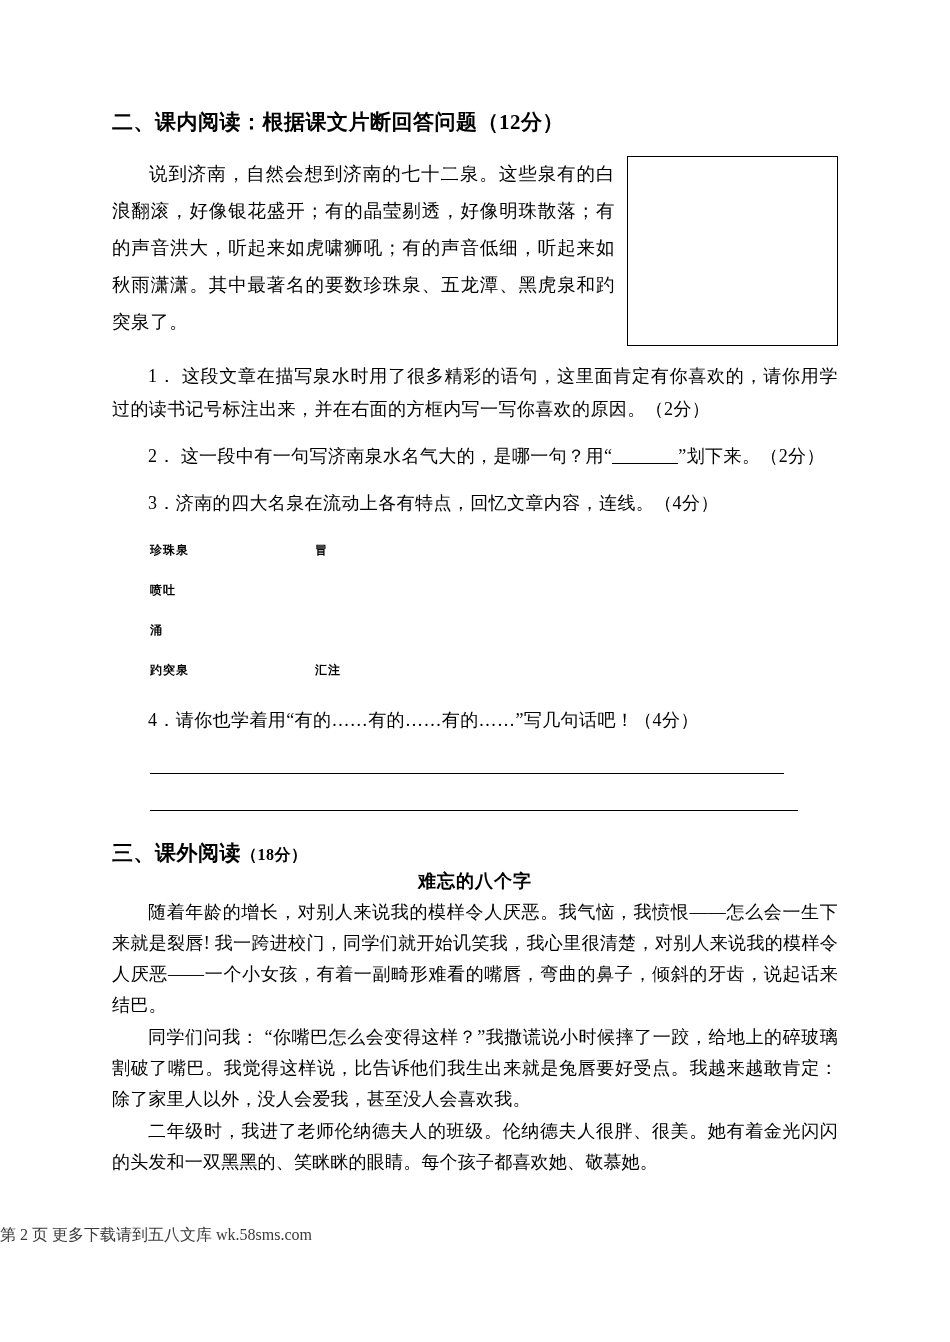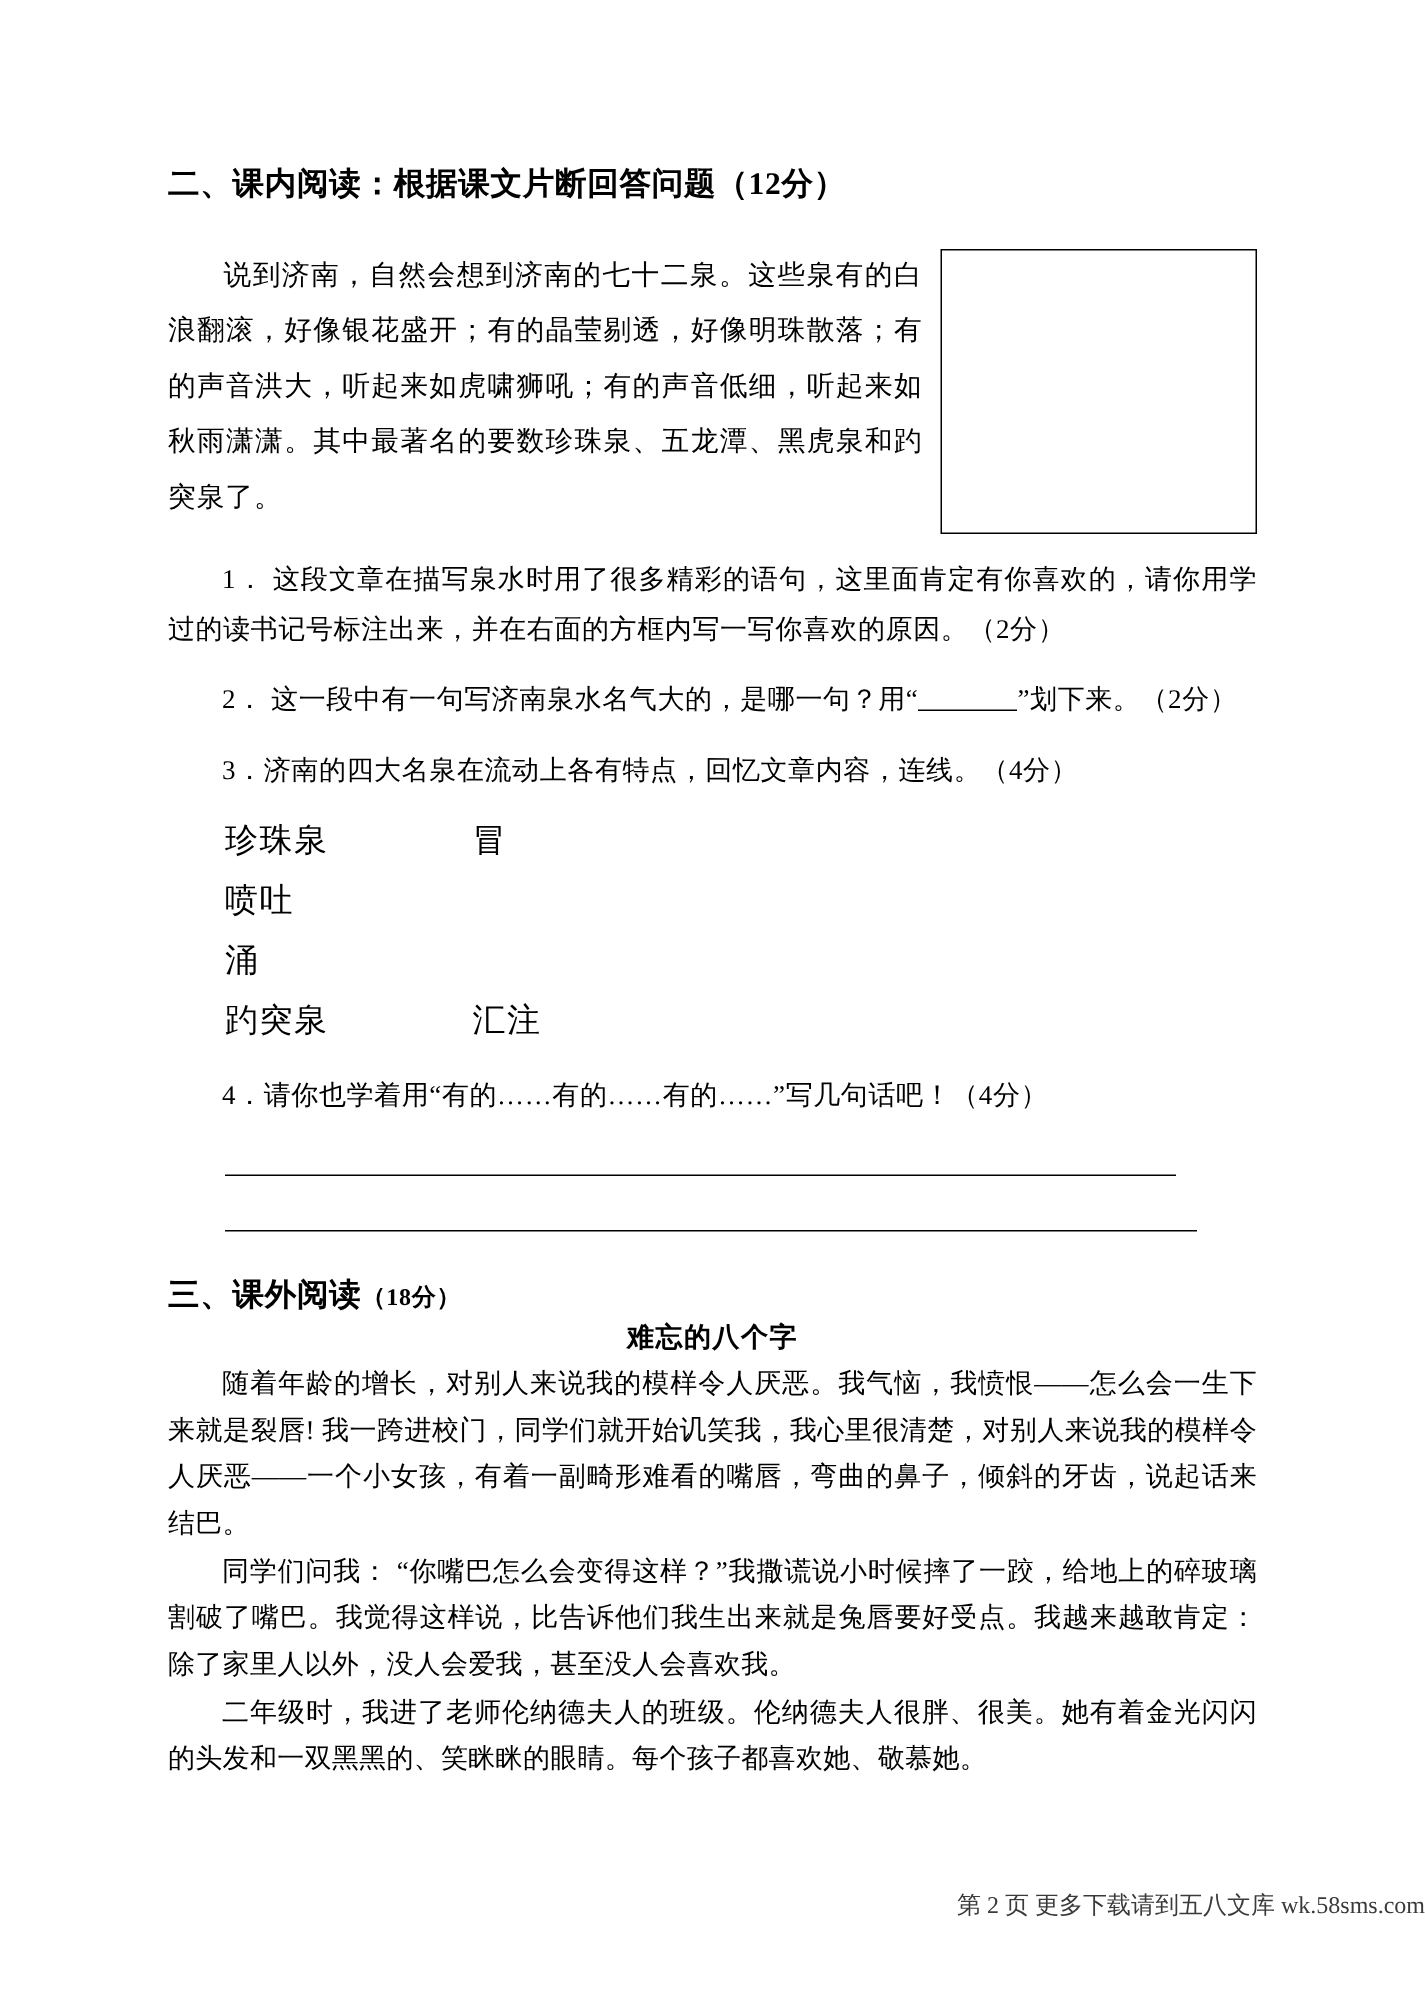"说到济南，自然会想到济南的七十二泉。这些泉有的白浪翻滚，好像银花盛开；有的晶莹剔" .passage-row { margin-top: 29px -> 19px }
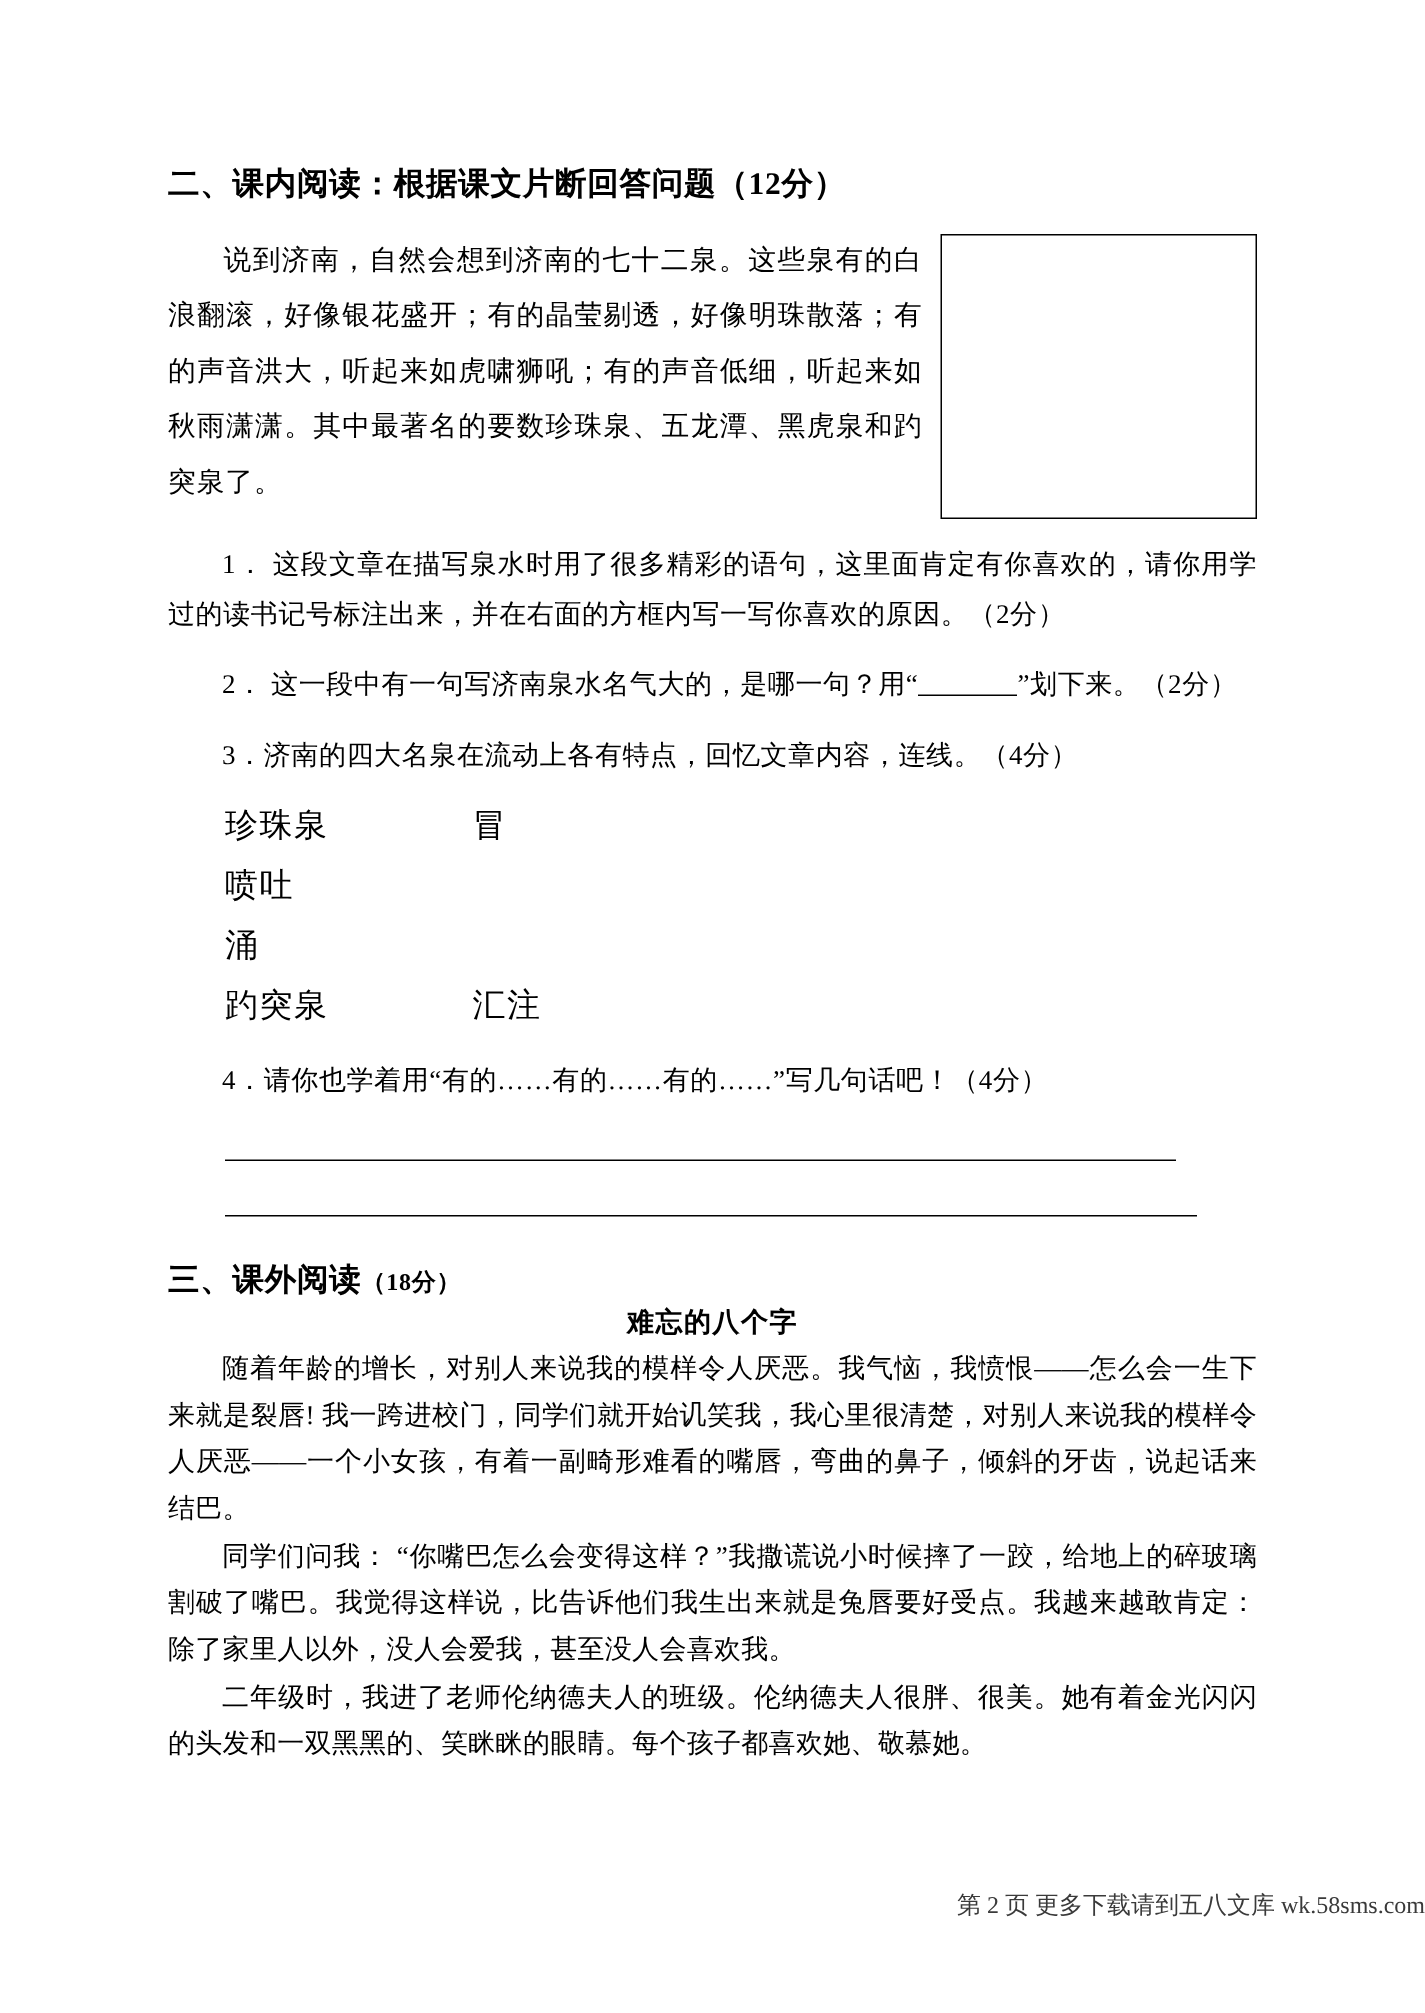"珍珠泉" .match-row { font-size: 22px -> 12px; font-weight: none -> bold }
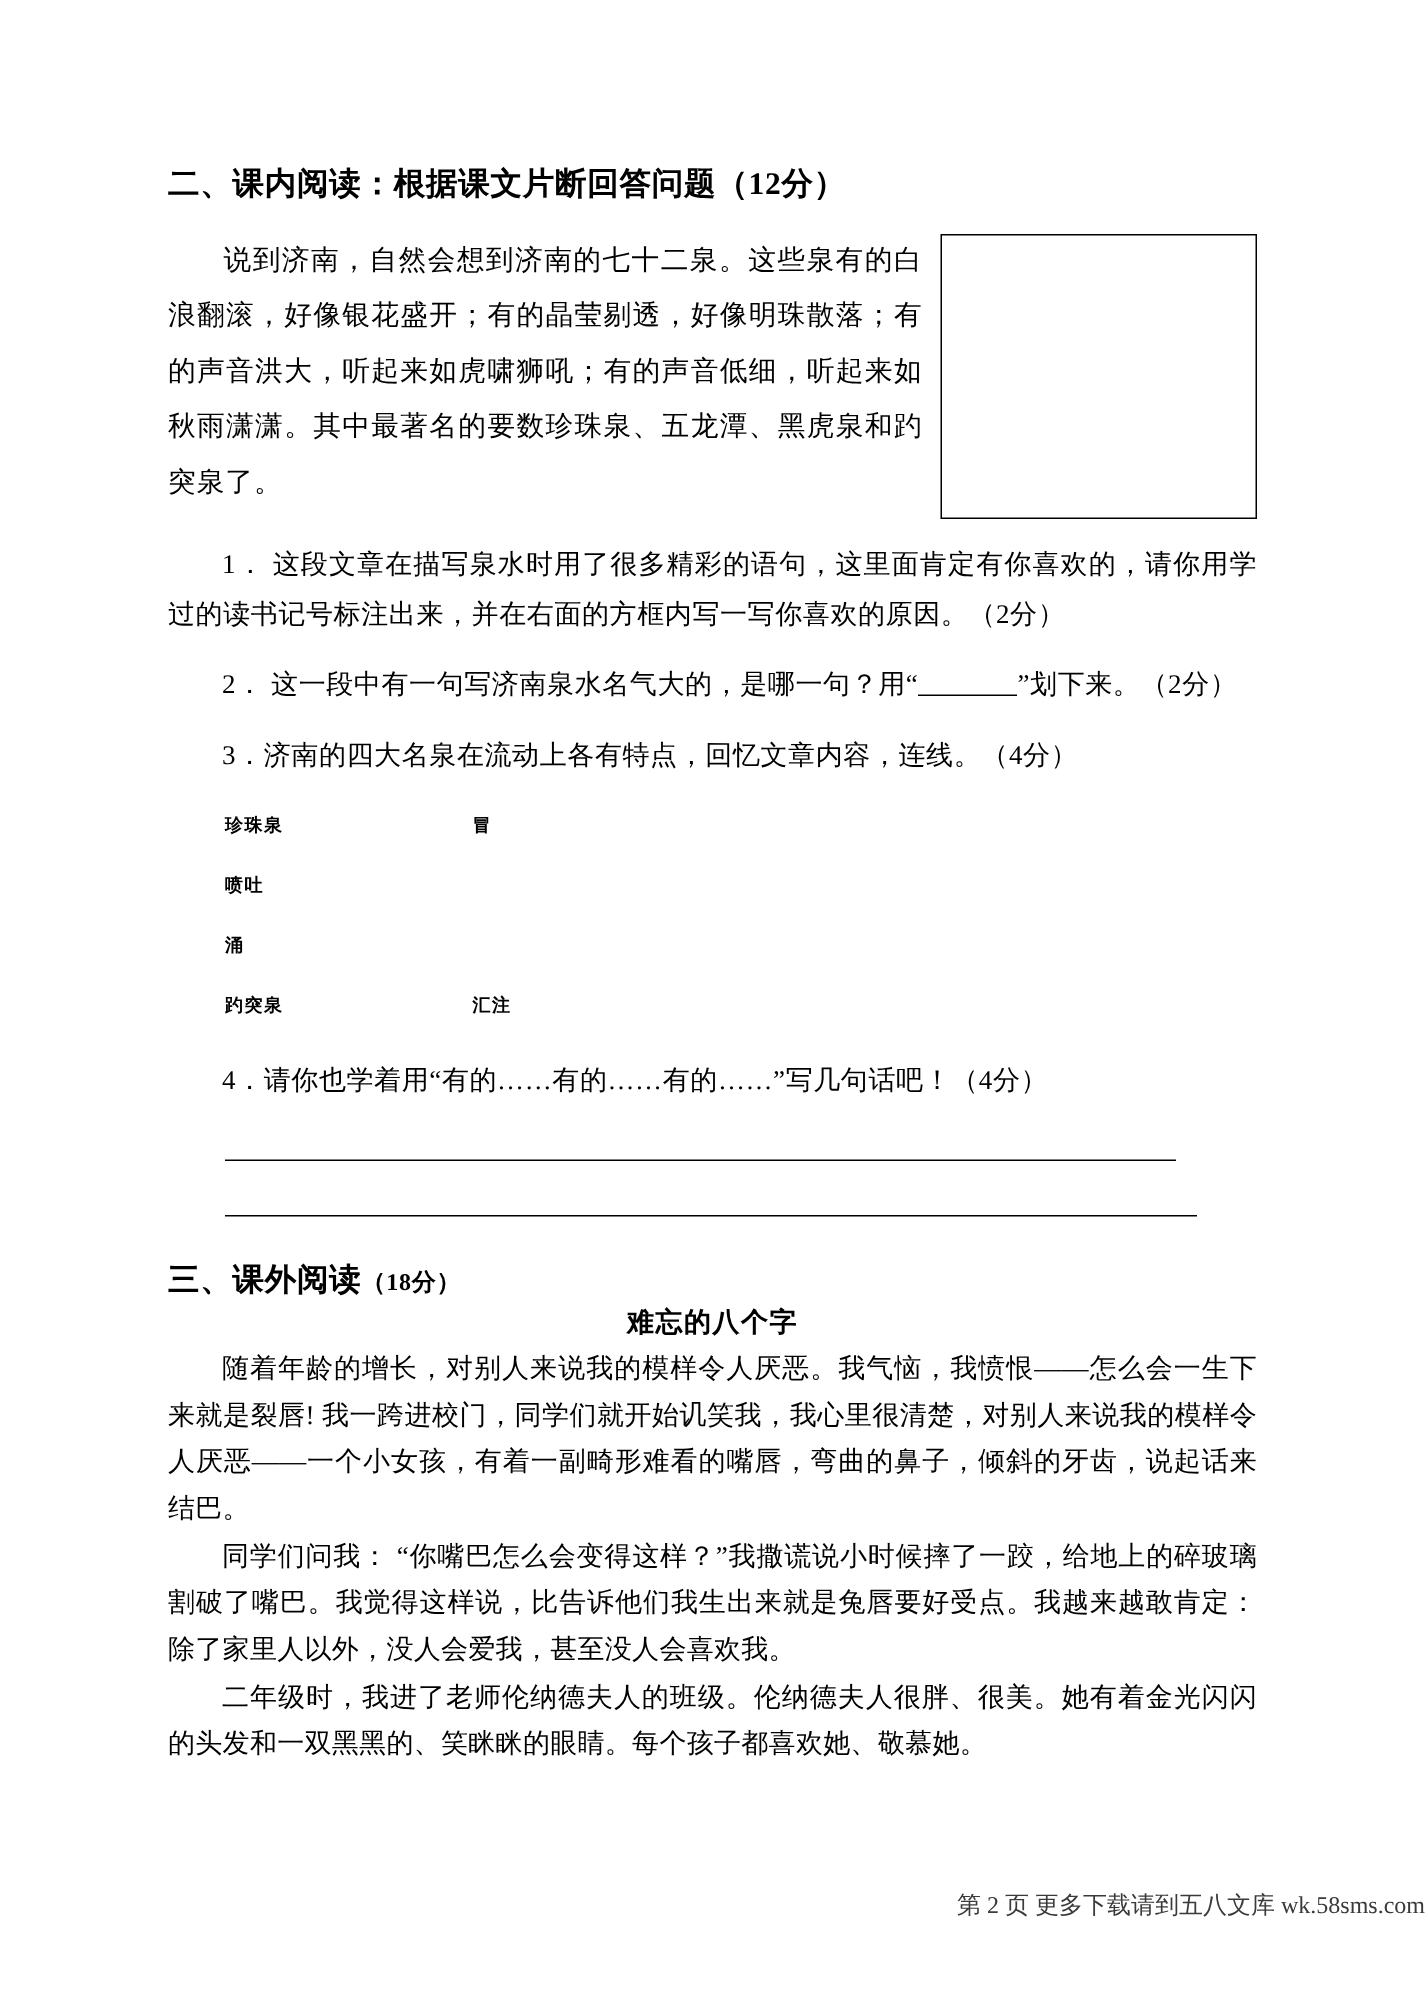"第 2 页 更多下载请到五八文库 wk.58sms.com" .footer { bottom: 61px -> 96px; text-align: right -> left }
